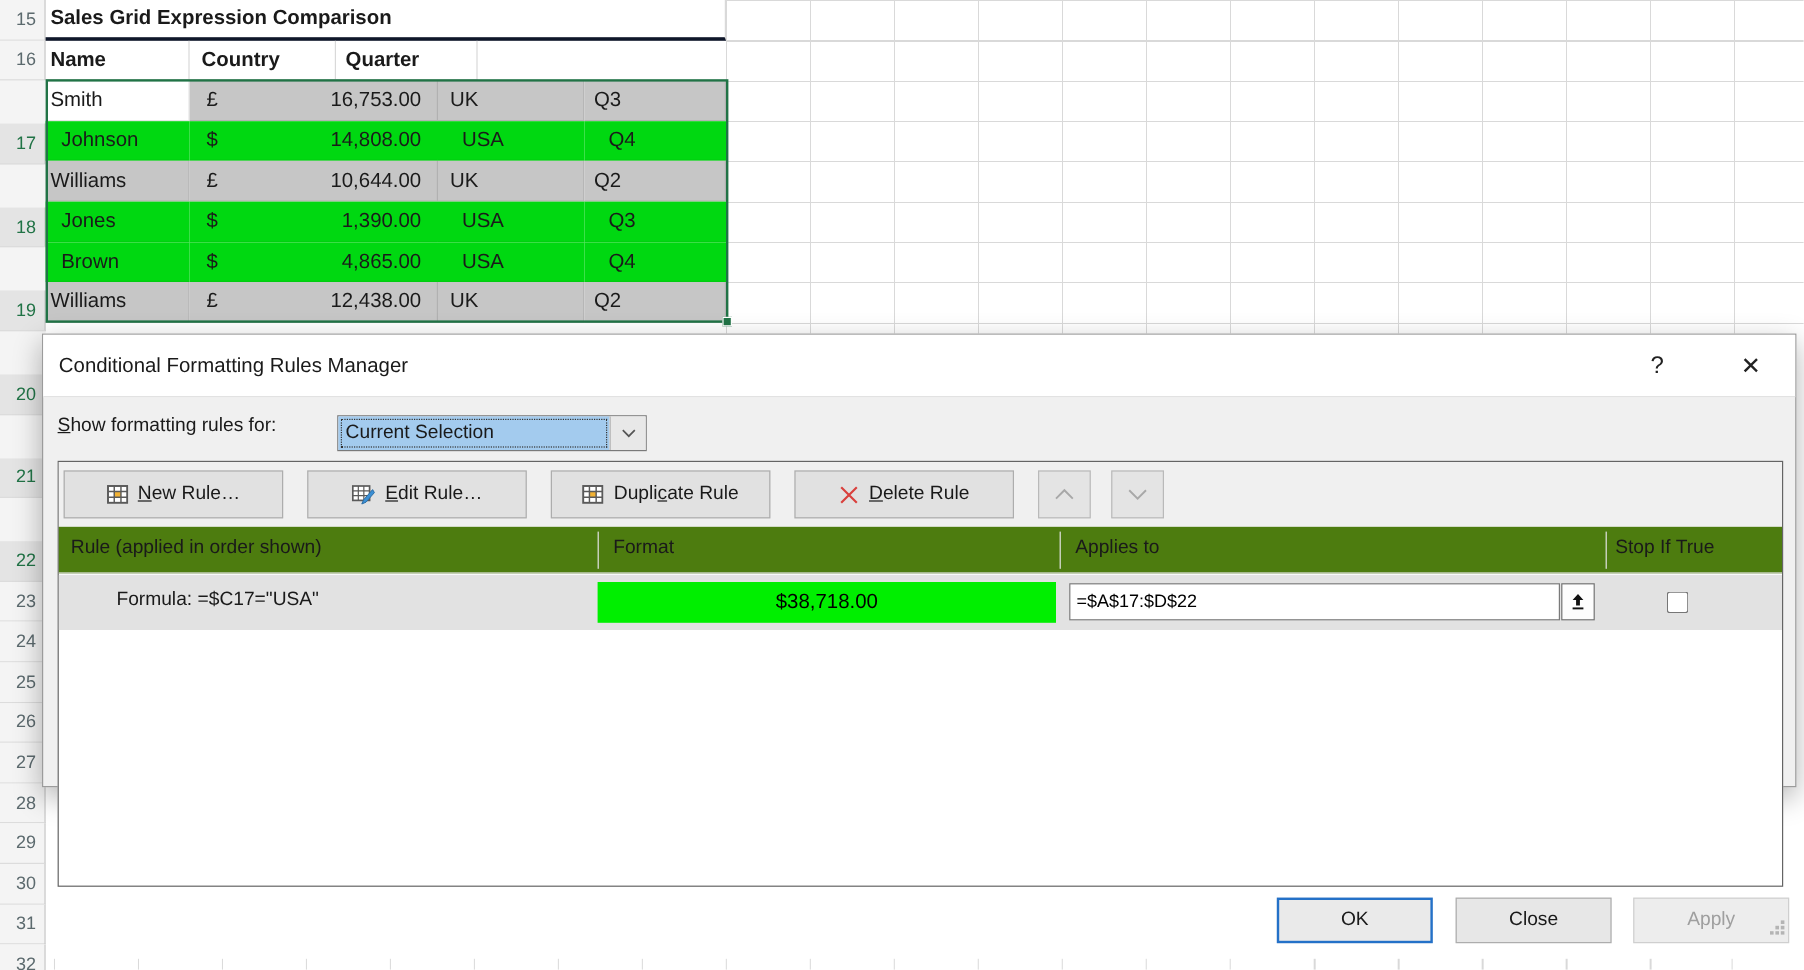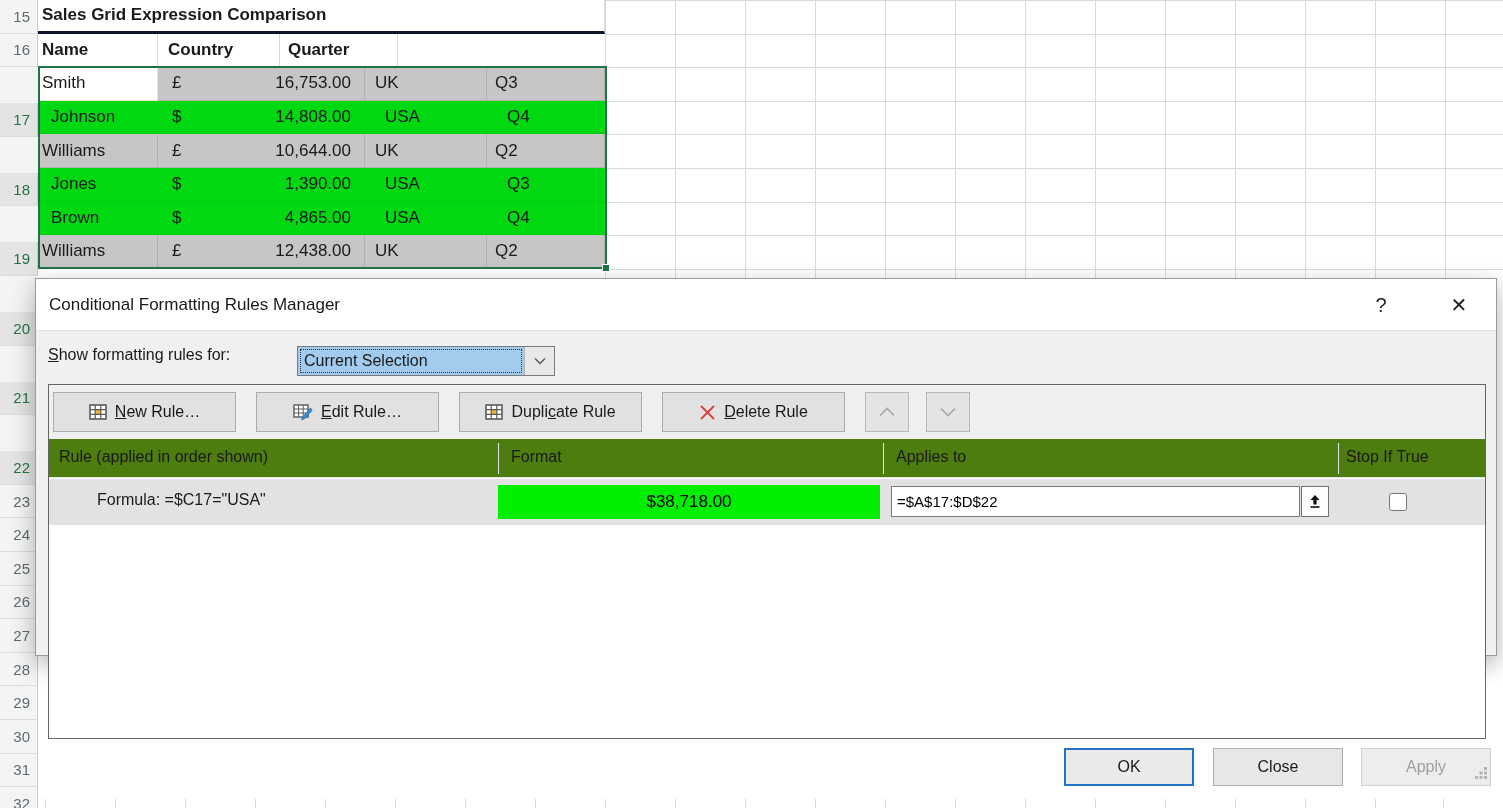"Current Selection" .combo { margin-left: 16px -> none }
